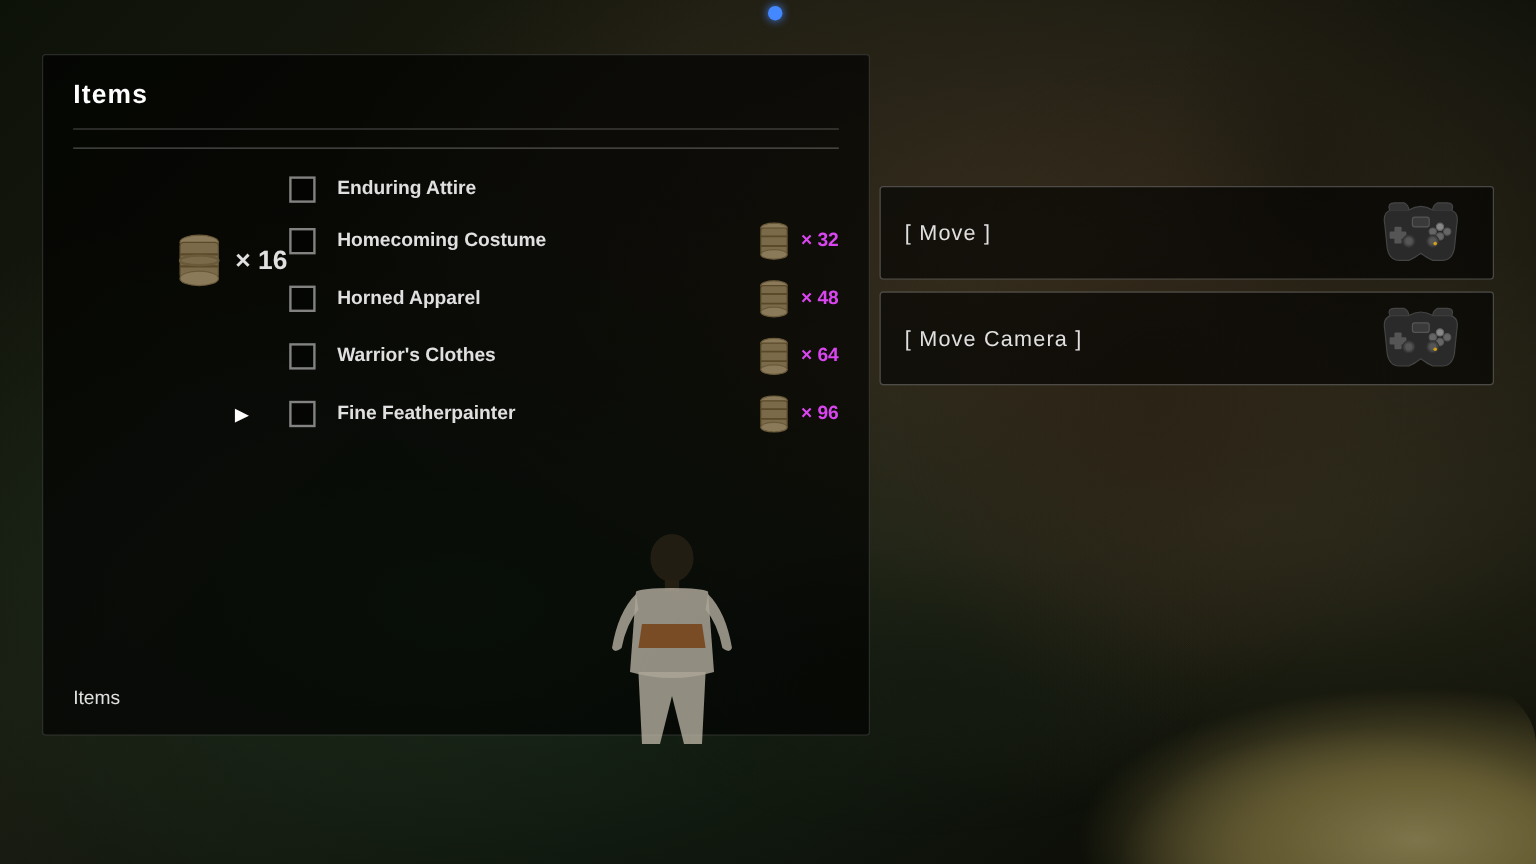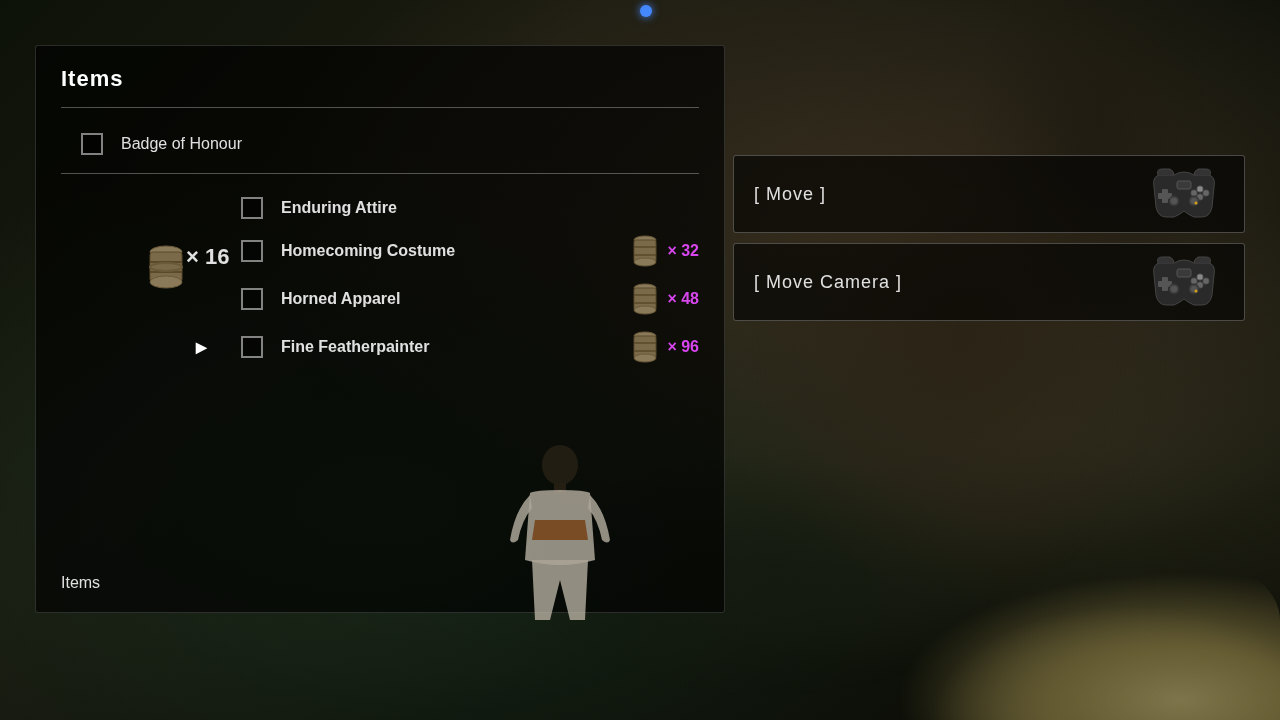"Badge of Honour" div.badge-section { html: <div> <div></div> <span>Badge of Honour</span> </div> -> none }
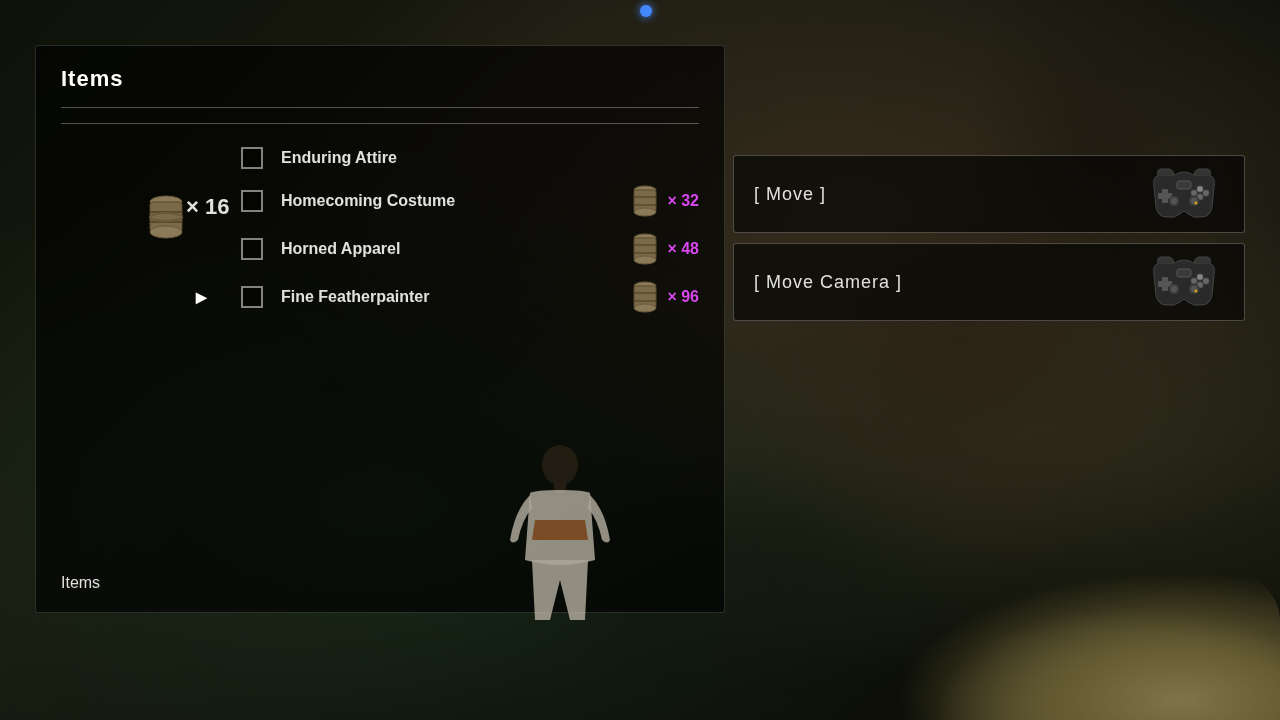"× 16" div { align-items: flex-start -> center; gap: 0 -> 10px }
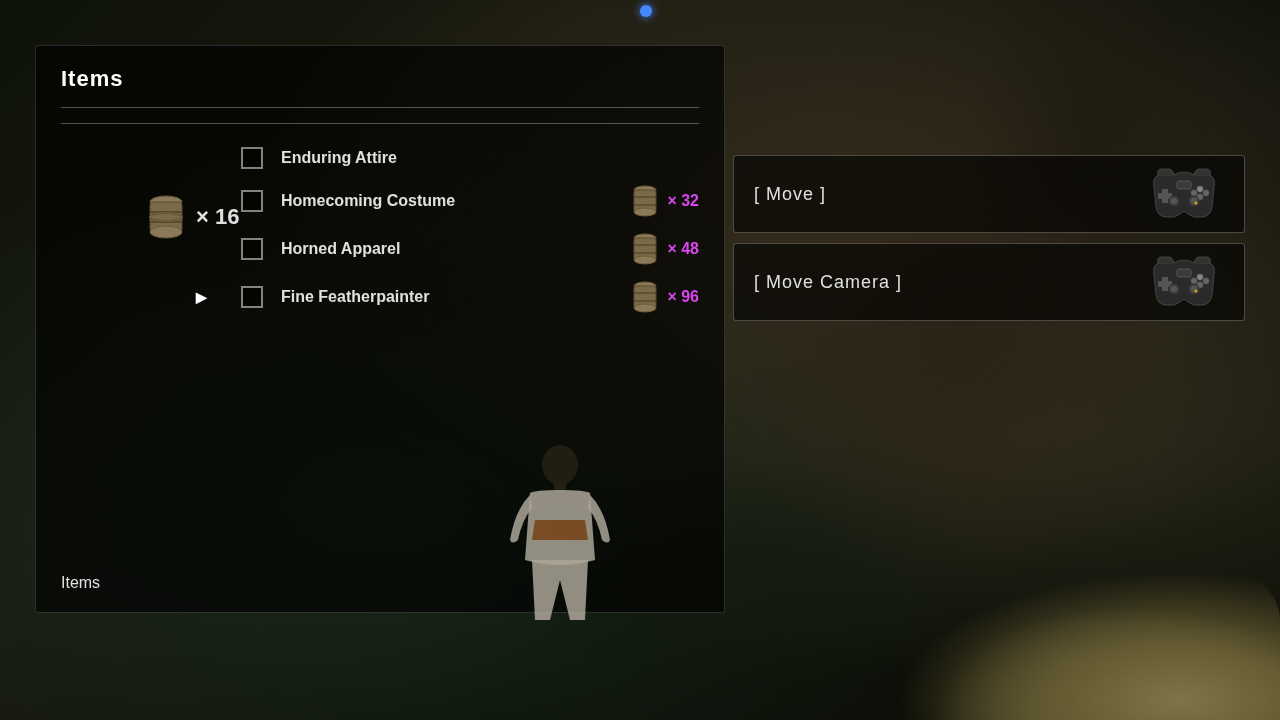"Warrior's Clothes" li.item-row { html: none -> <li> <div></div> <span>Warrior's Clothes</span> <div> <svg> <ellipse></ellipse> <rect></rect> <ellipse></ellipse> <line></line> <line></line> </svg> <span>× 64</span> </div> </li> }
